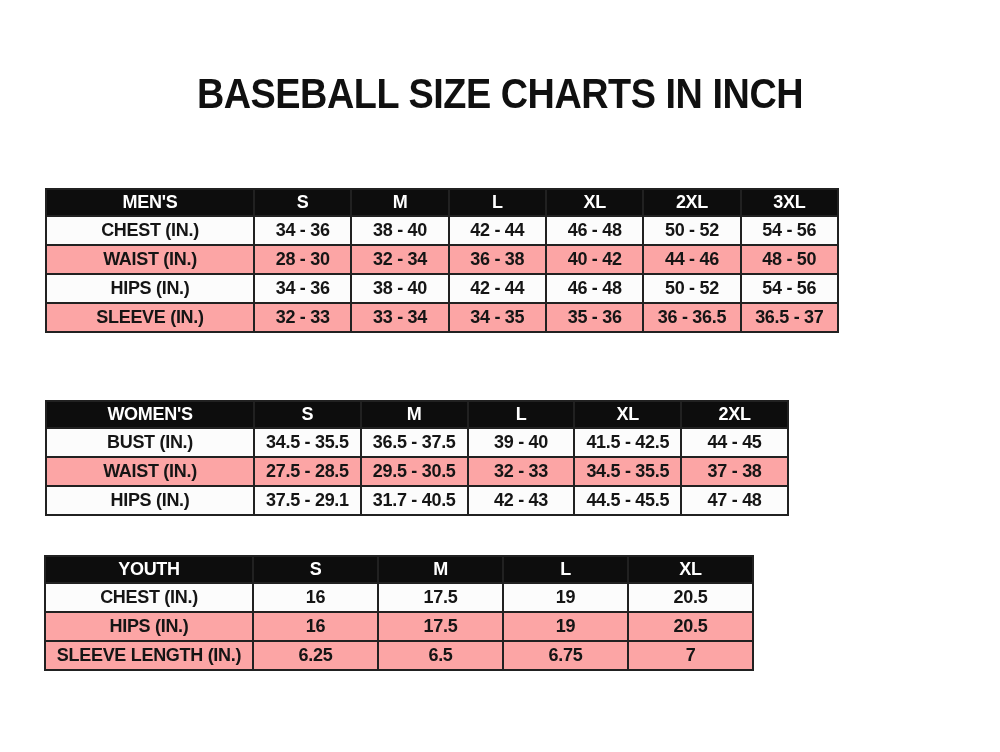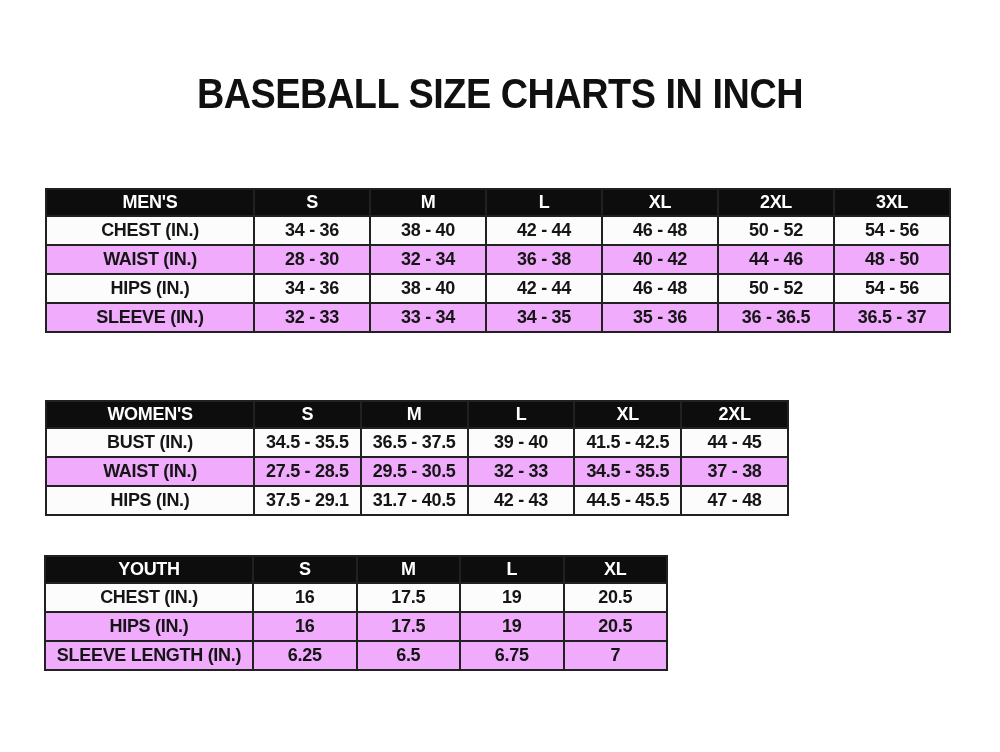"MEN'S" .slot-mens .size-table { width: 906px -> 794px }
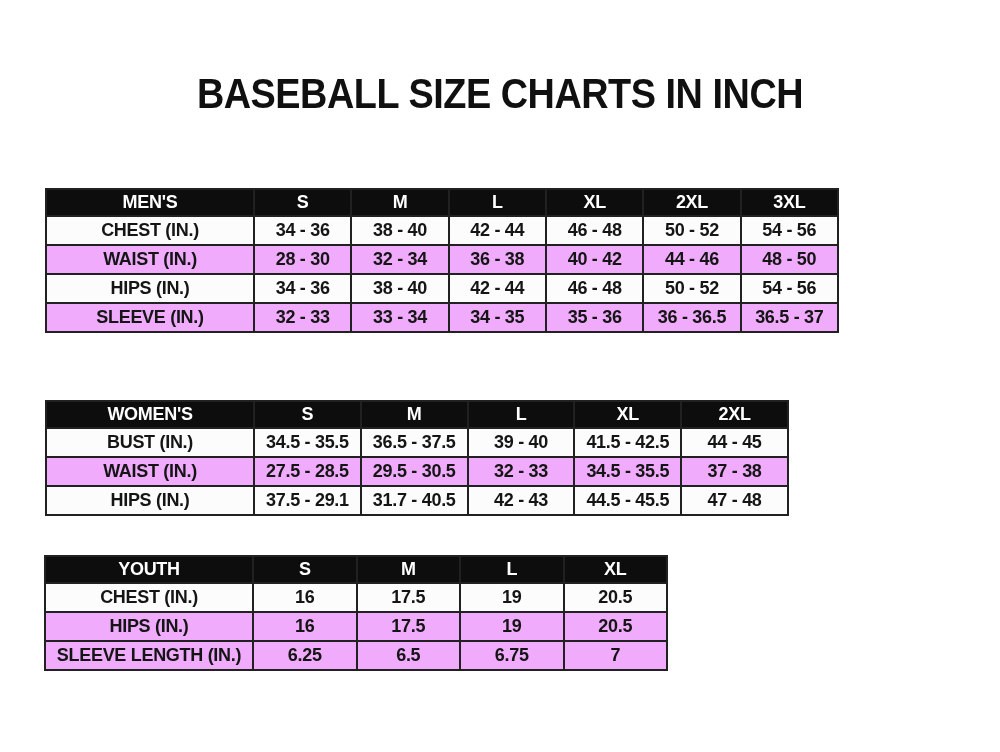"WAIST (IN.)" .size-table tr.alt td { background: #f0abfc -> #fca5a5 }
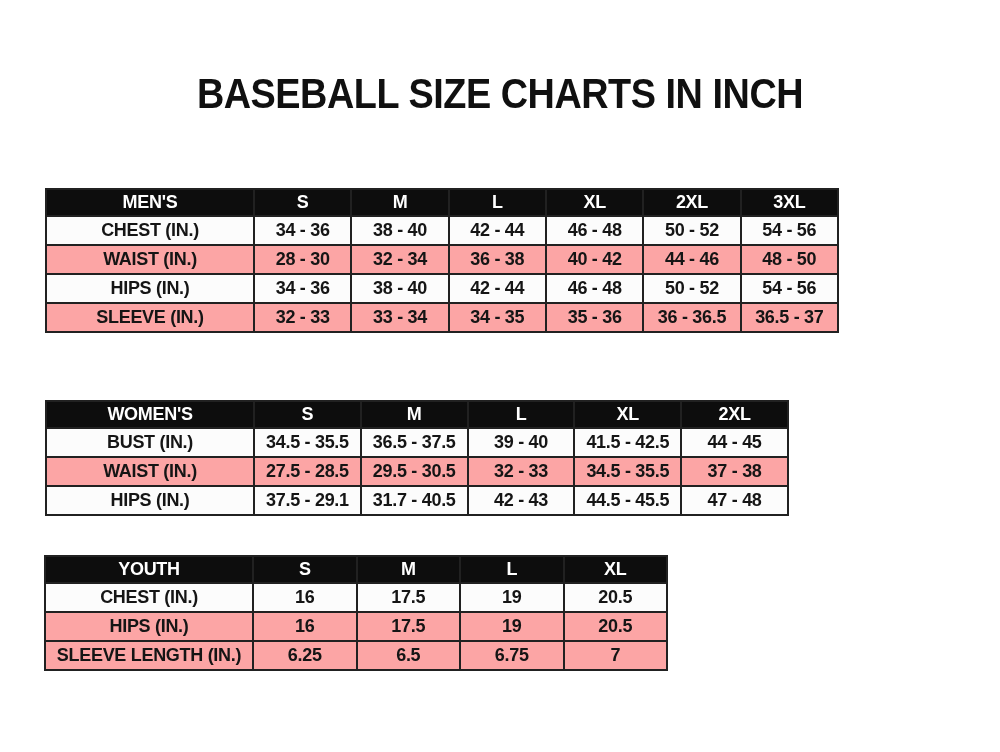"YOUTH" .slot-youth .size-table { width: 624px -> 710px }
